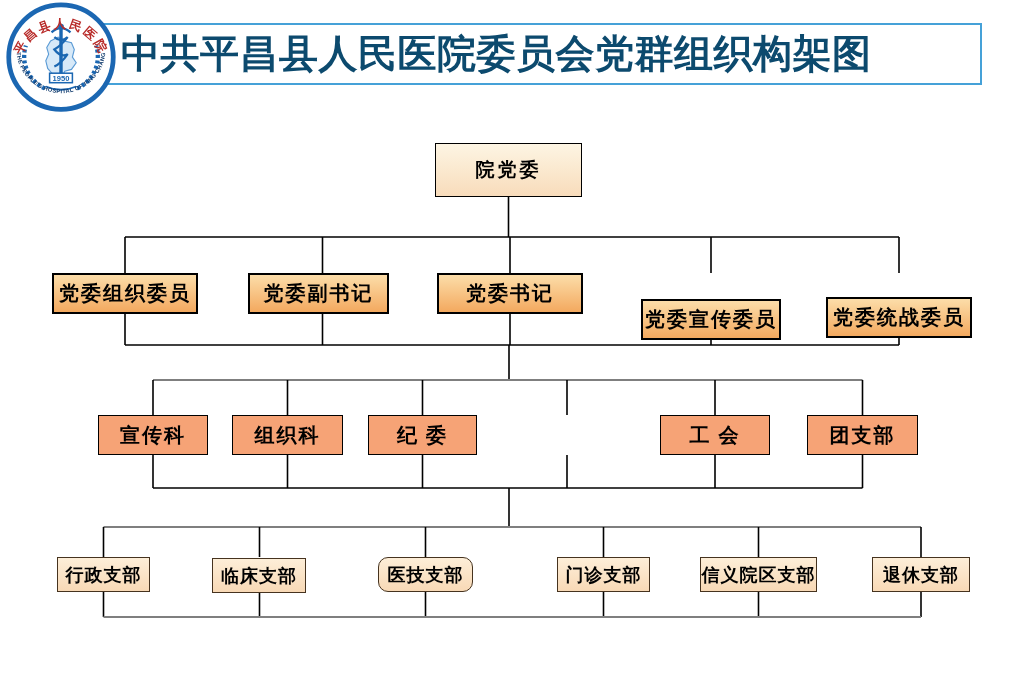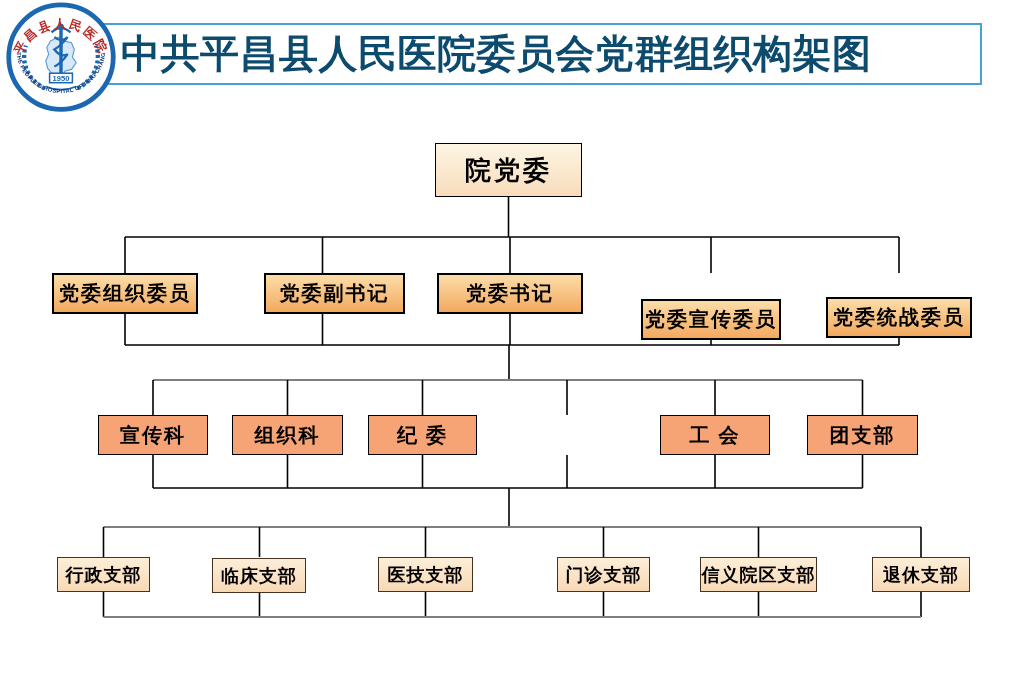"院党委" .lv1 { font-size: 26px -> 19px }
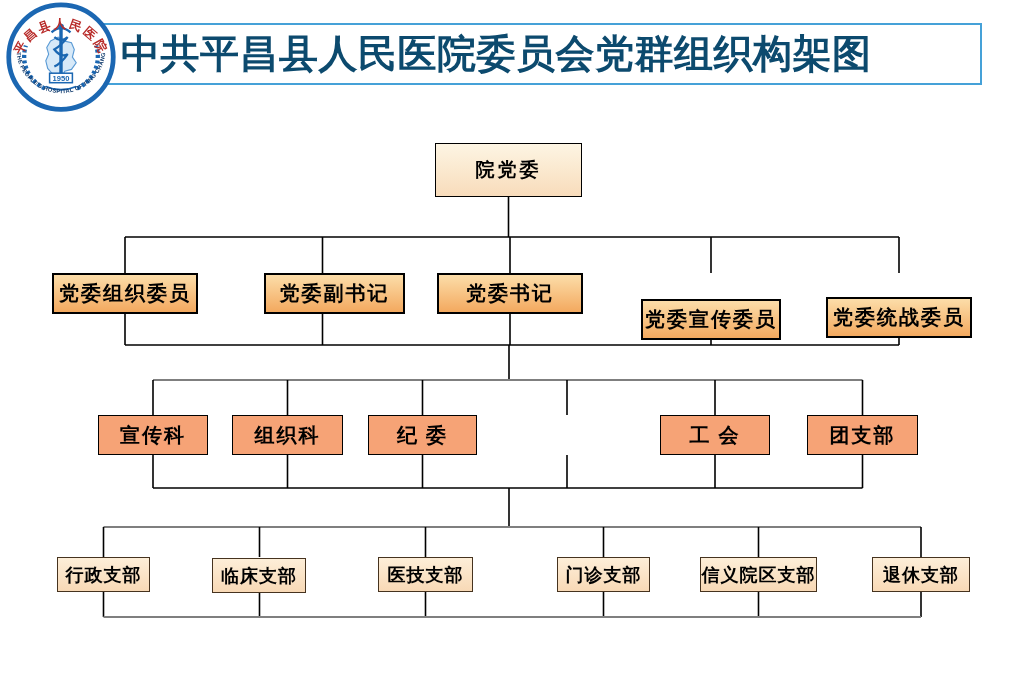"党委副书记" div.node { left: 264px -> 248px }
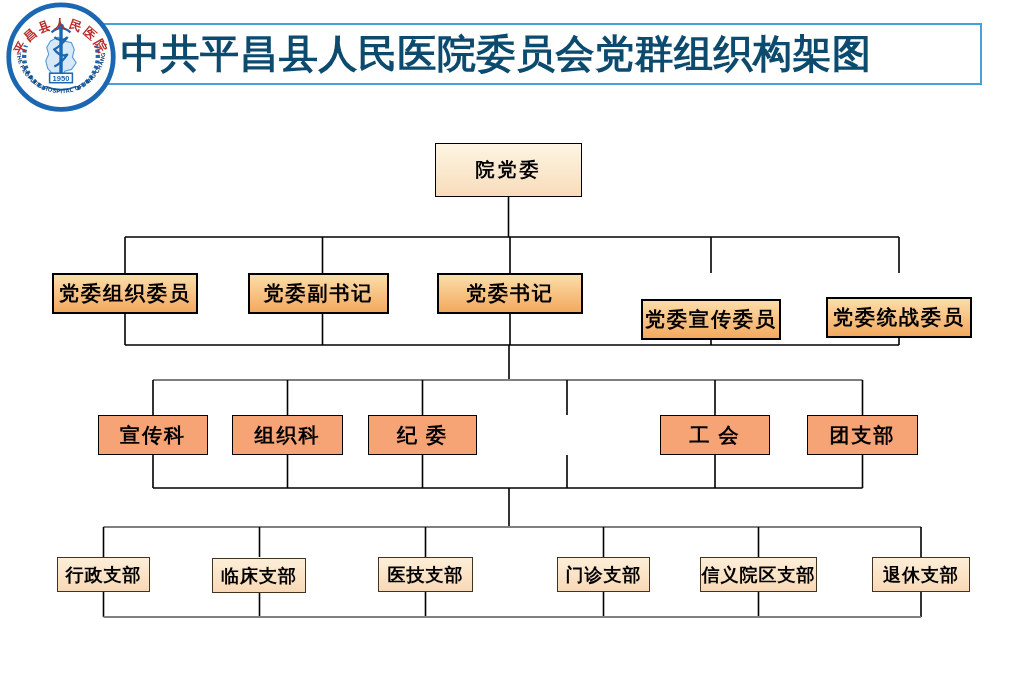"医技支部" div.node { border-radius: none -> 10px }
